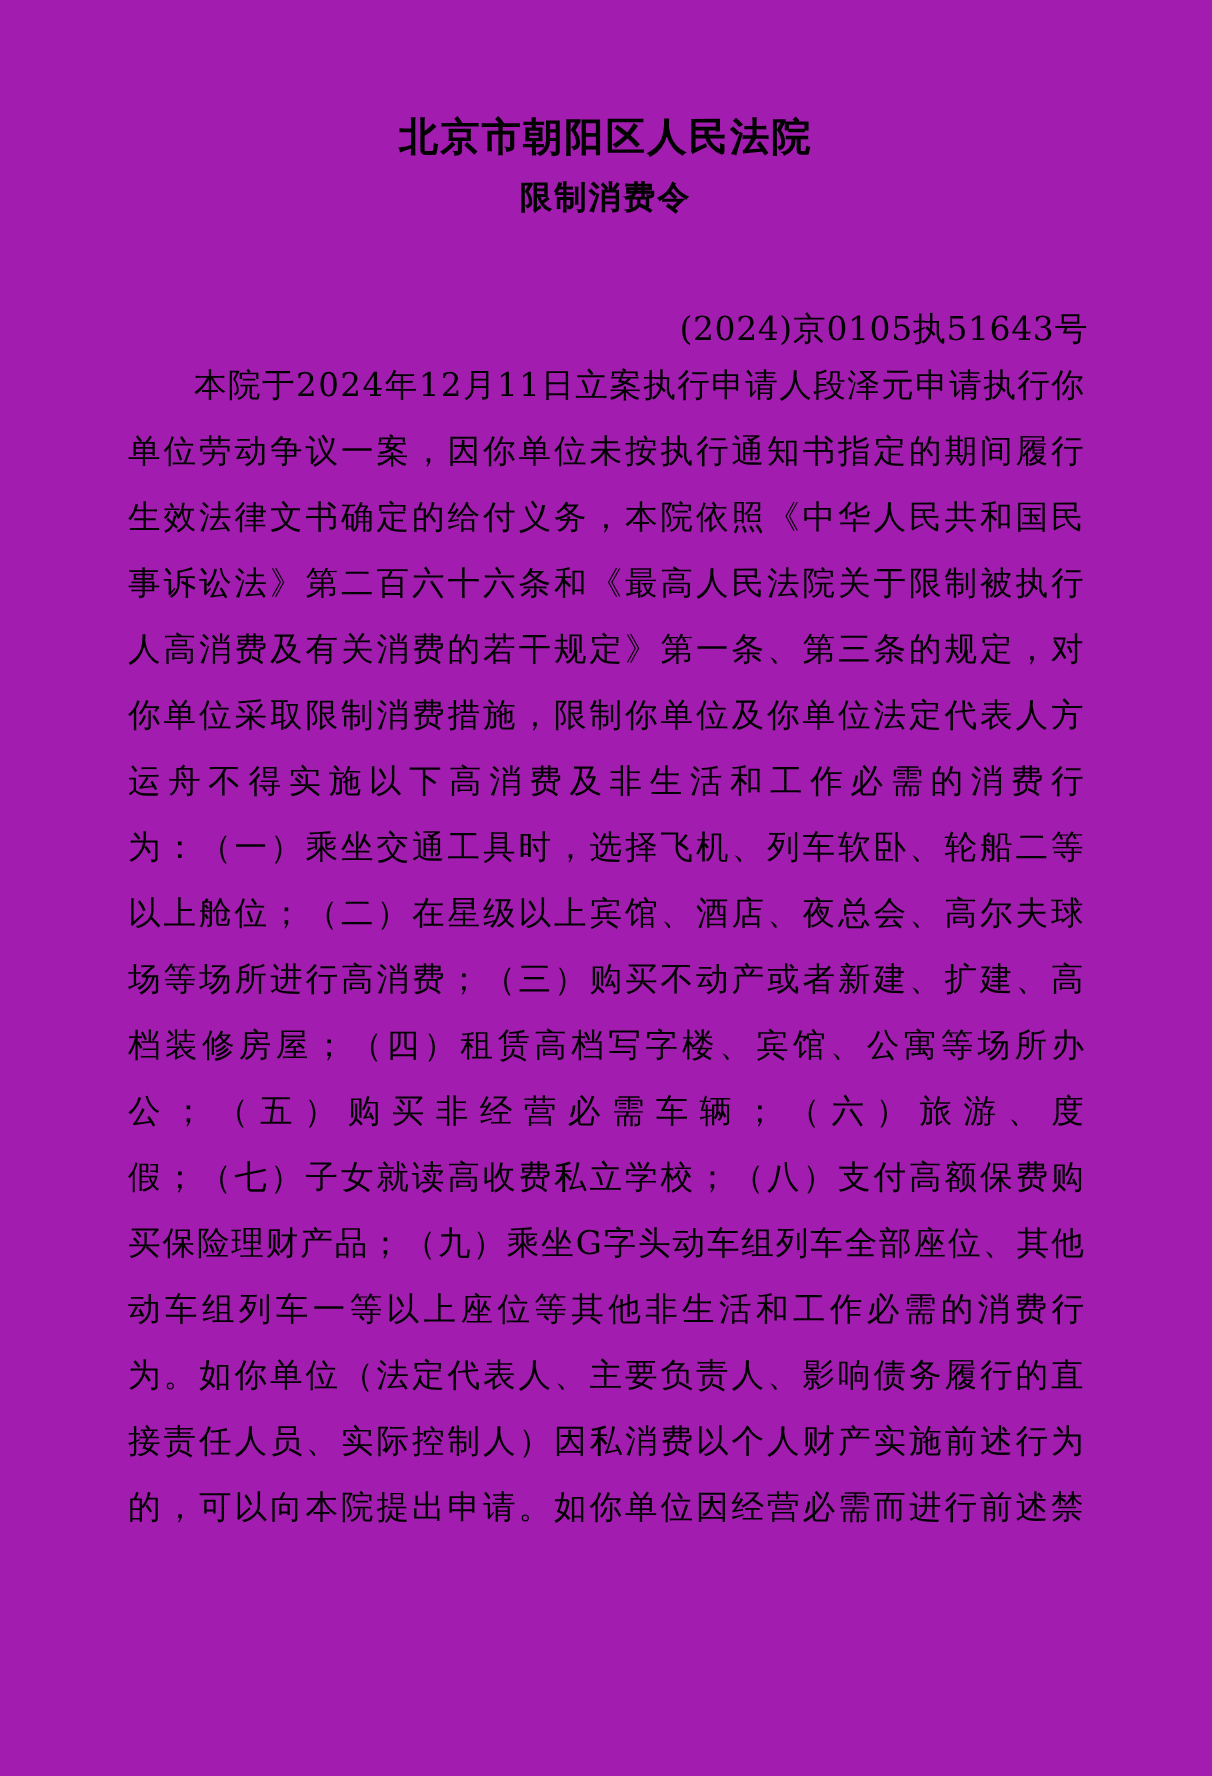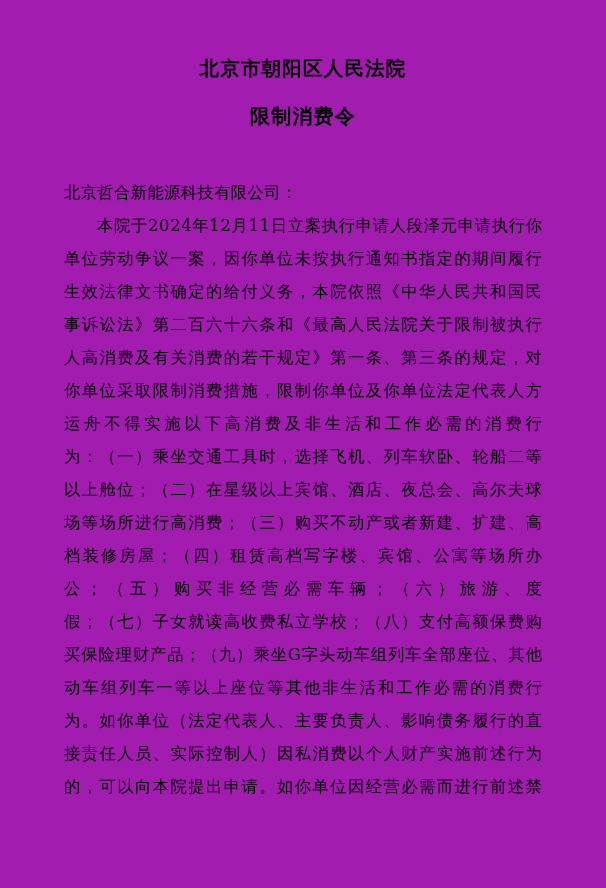"限制消费令" .doc-title { font-size: 20px -> 16px; margin-top: 17px -> 0 }
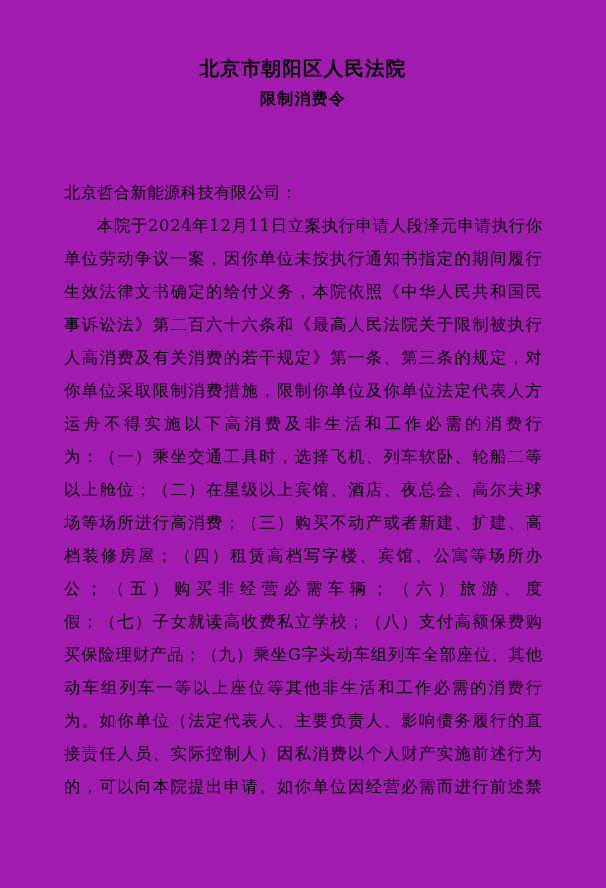"(2024)京0105执51643号" div.case-number { html: none -> <div>(2024)京0105执51643号</div> }
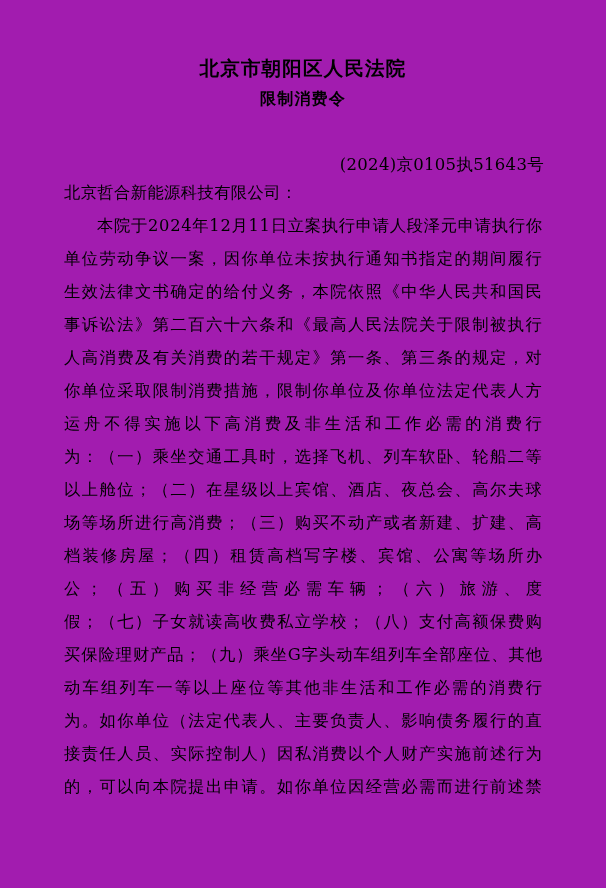"北京哲合新能源科技有限公司：" div.ln { html: <div> <span>北京哲合新能源科技有限公司：</span> </div> -> none }
